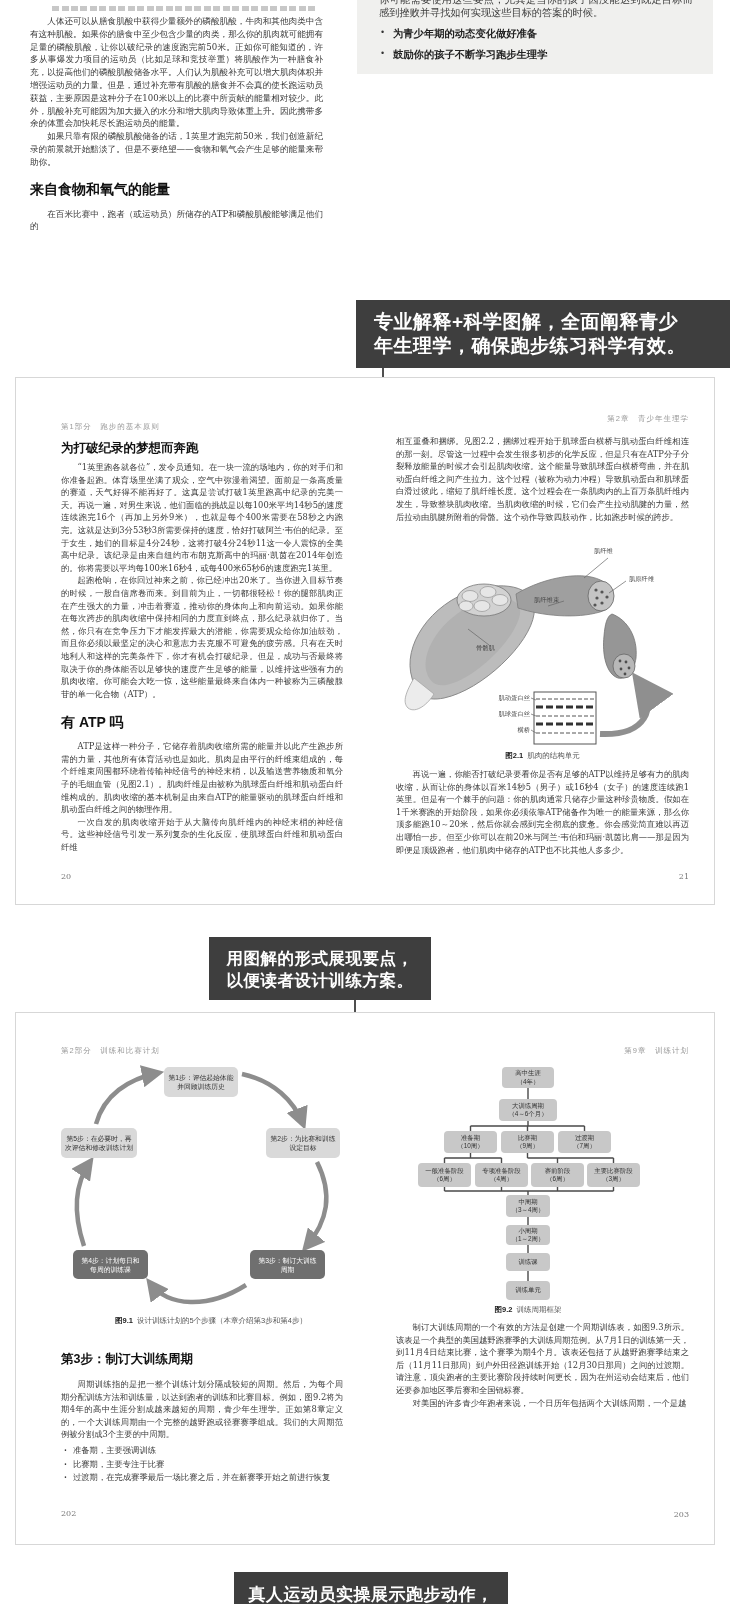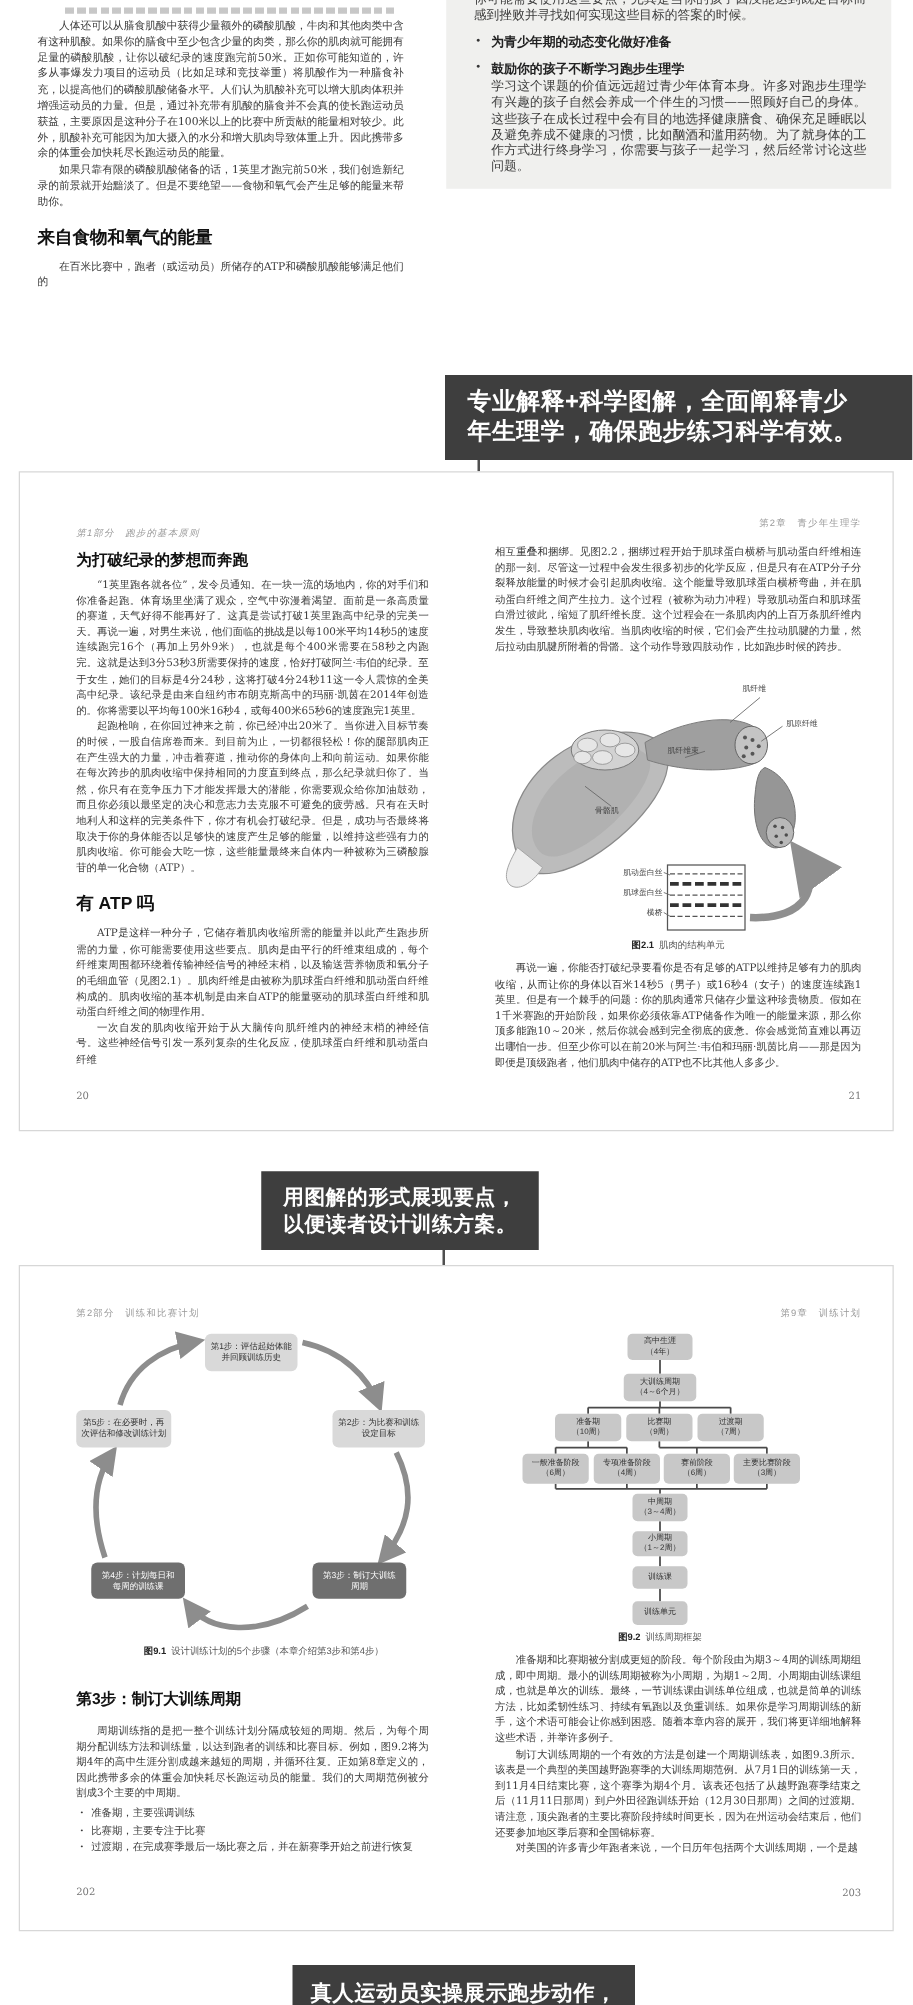"学习这个课题的价值远远超过青少年体育本身。许多对跑步生理学有兴趣的孩子自然会养成" p.gb-t { html: <p>学习这个课题的价值远远超过青少年体育本身。许多对跑步生理学有兴趣的孩子自然会养成一个伴生的习惯——照顾好自己的身体。这些孩子在成长过程中会有目的地选择健康膳食、确保充足睡眠以及避免养成不健康的习惯，比如酗酒和滥用药物。为了就身体的工作方式进行终身学习，你需要与孩子一起学习，然后经常讨论这些问题。</p> -> none }
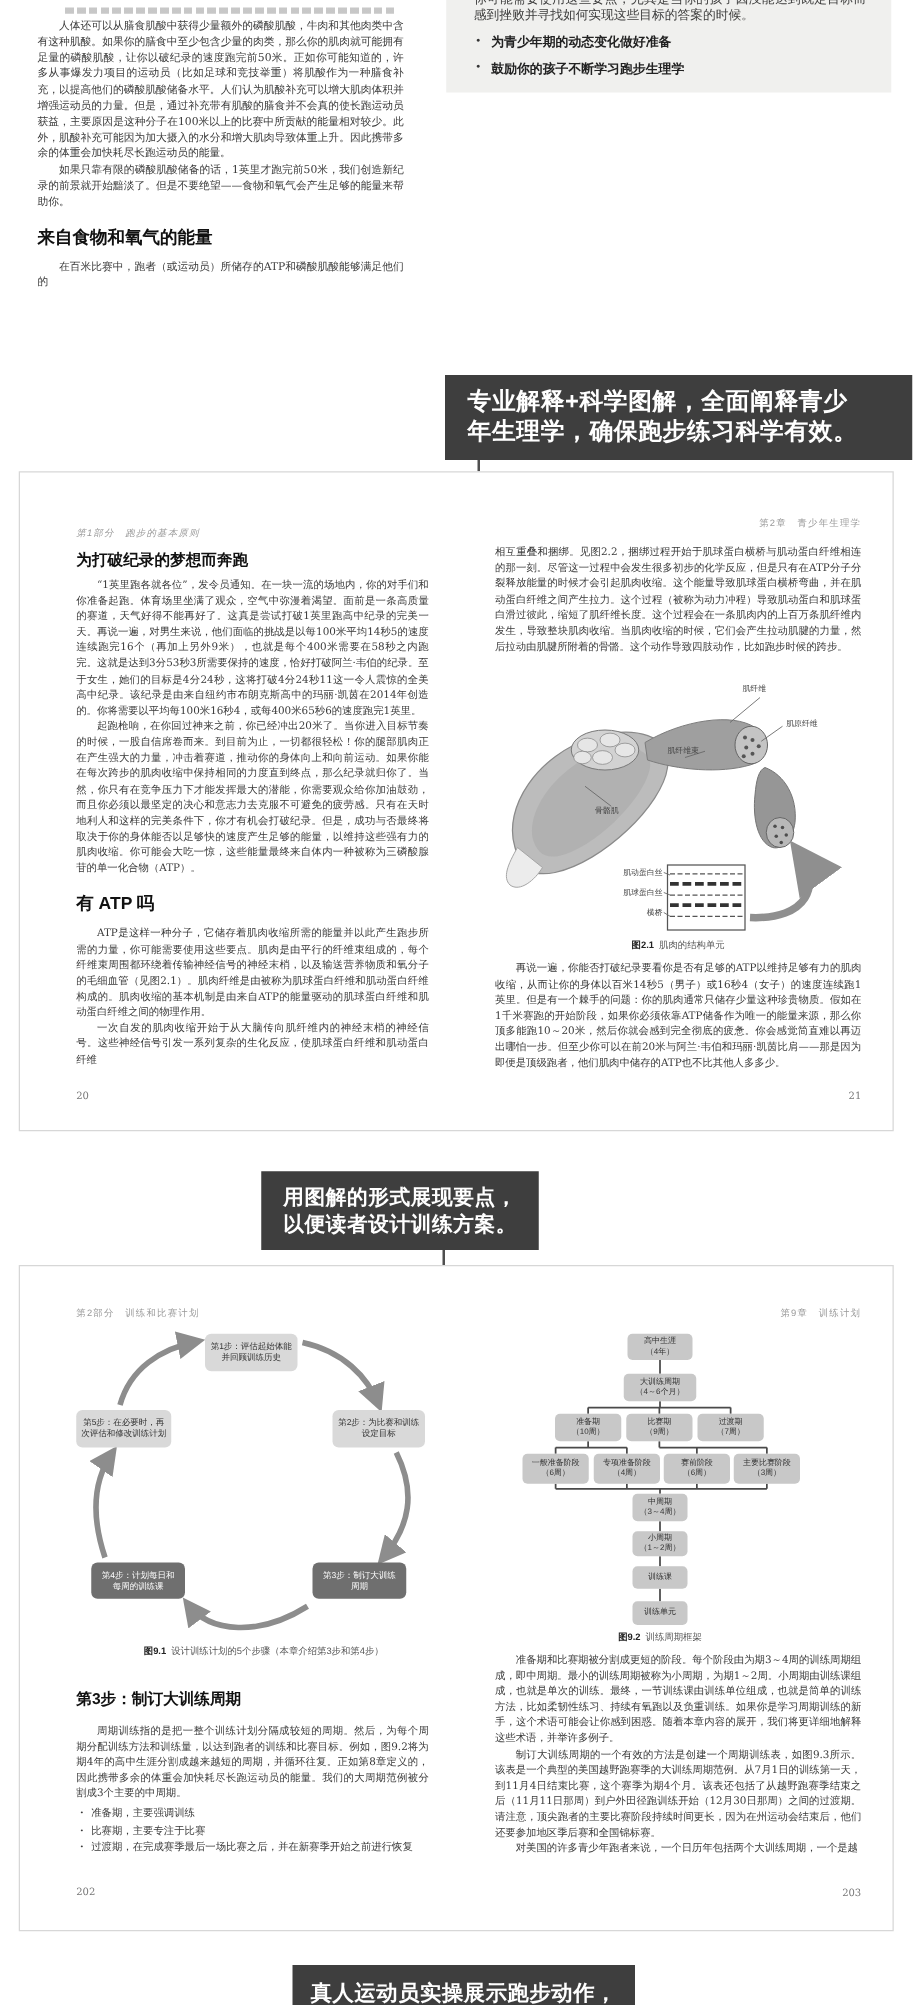"第1部分 跑步的基本原则" div.abs { font-style: italic -> none }
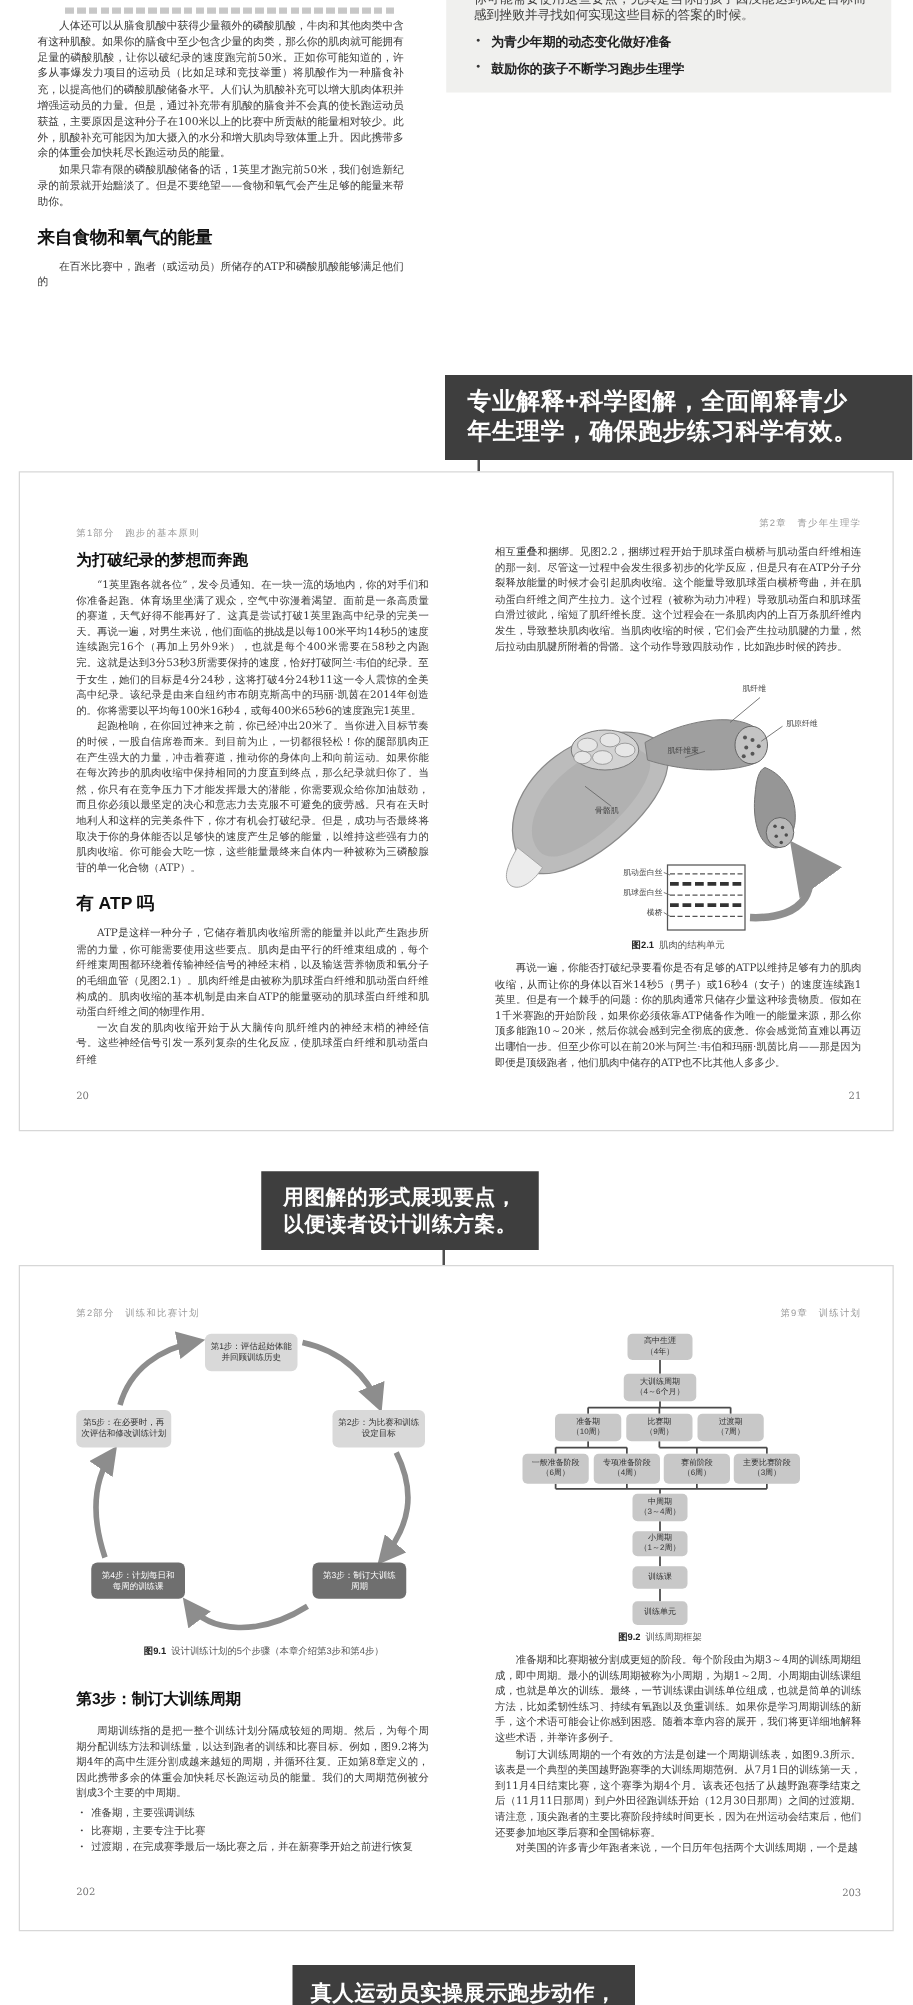"ATP是这样一种分子，它储存着肌肉收缩所需的能量并以此产生跑步所需的力量，你可能" p.bt { text: 你可能需要使用这些要点 -> 其他所有体育活动也是如此 }
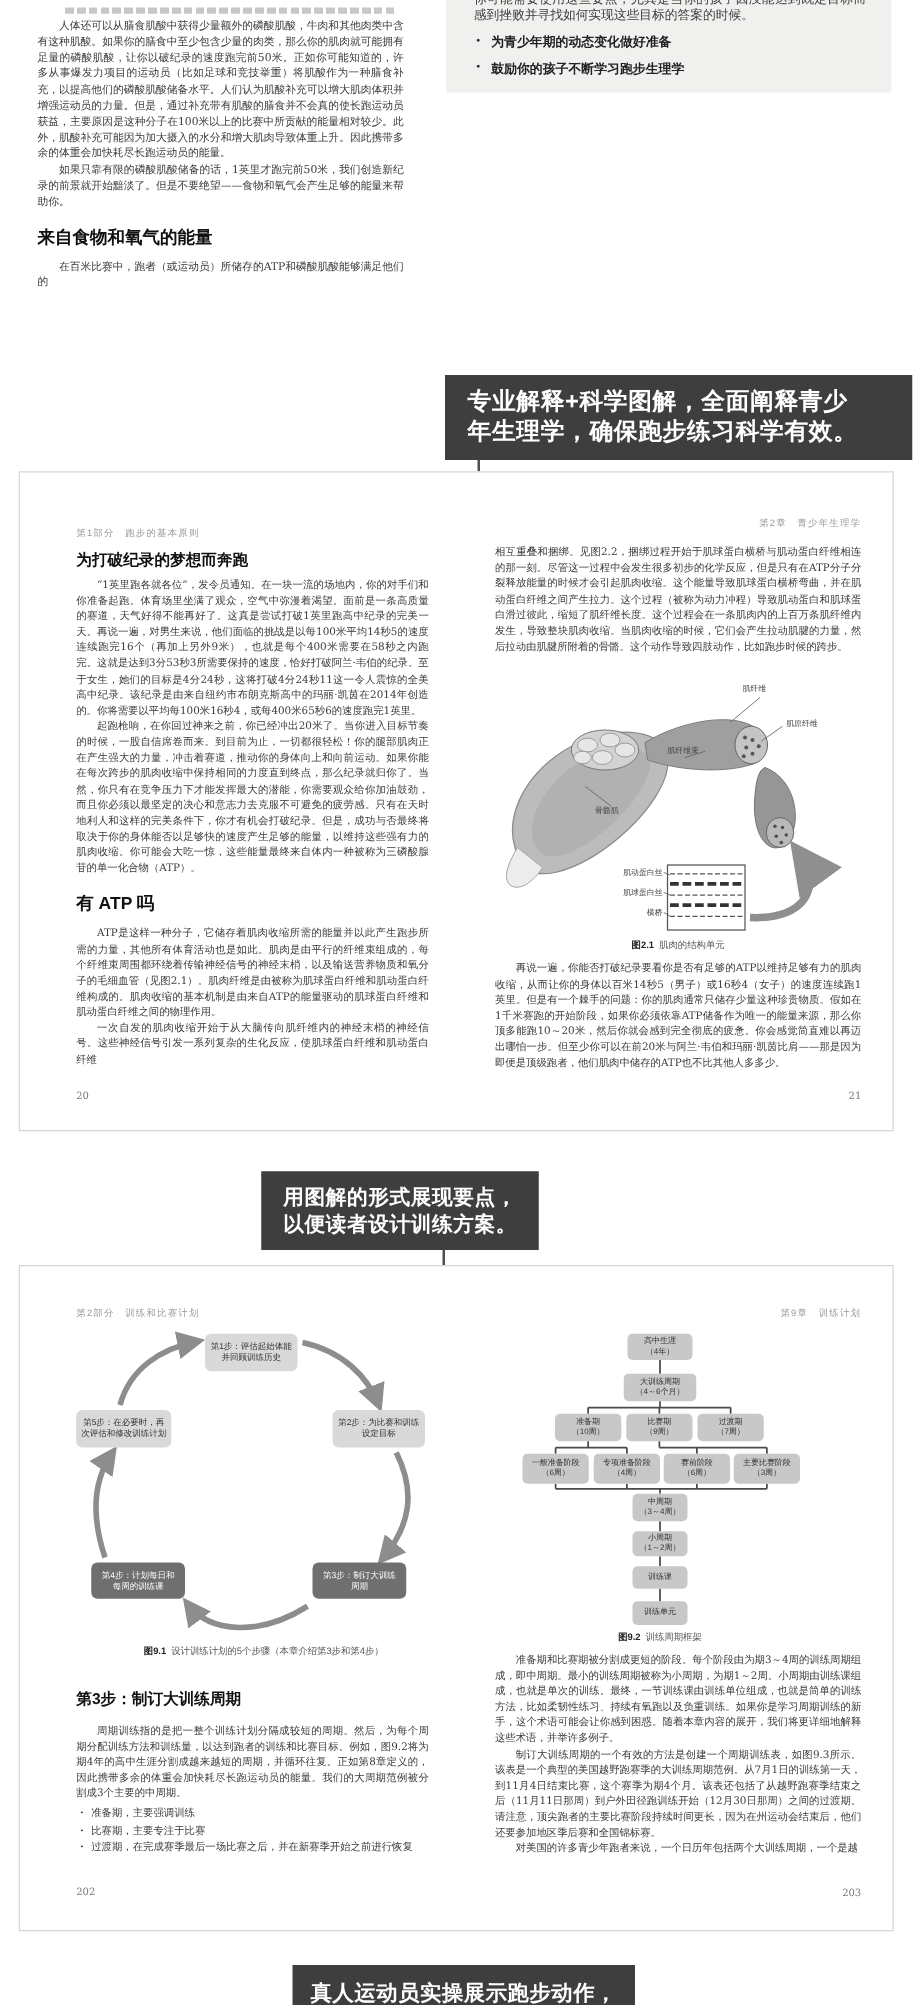"准备期和比赛期被分割成更短的阶段。每个阶段由为期3～4周的训练周期组成，即中周期" p.bt { html: <p>准备期和比赛期被分割成更短的阶段。每个阶段由为期3～4周的训练周期组成，即中周期。最小的训练周期被称为小周期，为期1～2周。小周期由训练课组成，也就是单次的训练。最终，一节训练课由训练单位组成，也就是简单的训练方法，比如柔韧性练习、持续有氧跑以及负重训练。如果你是学习周期训练的新手，这个术语可能会让你感到困惑。随着本章内容的展开，我们将更详细地解释这些术语，并举许多例子。</p> -> none }
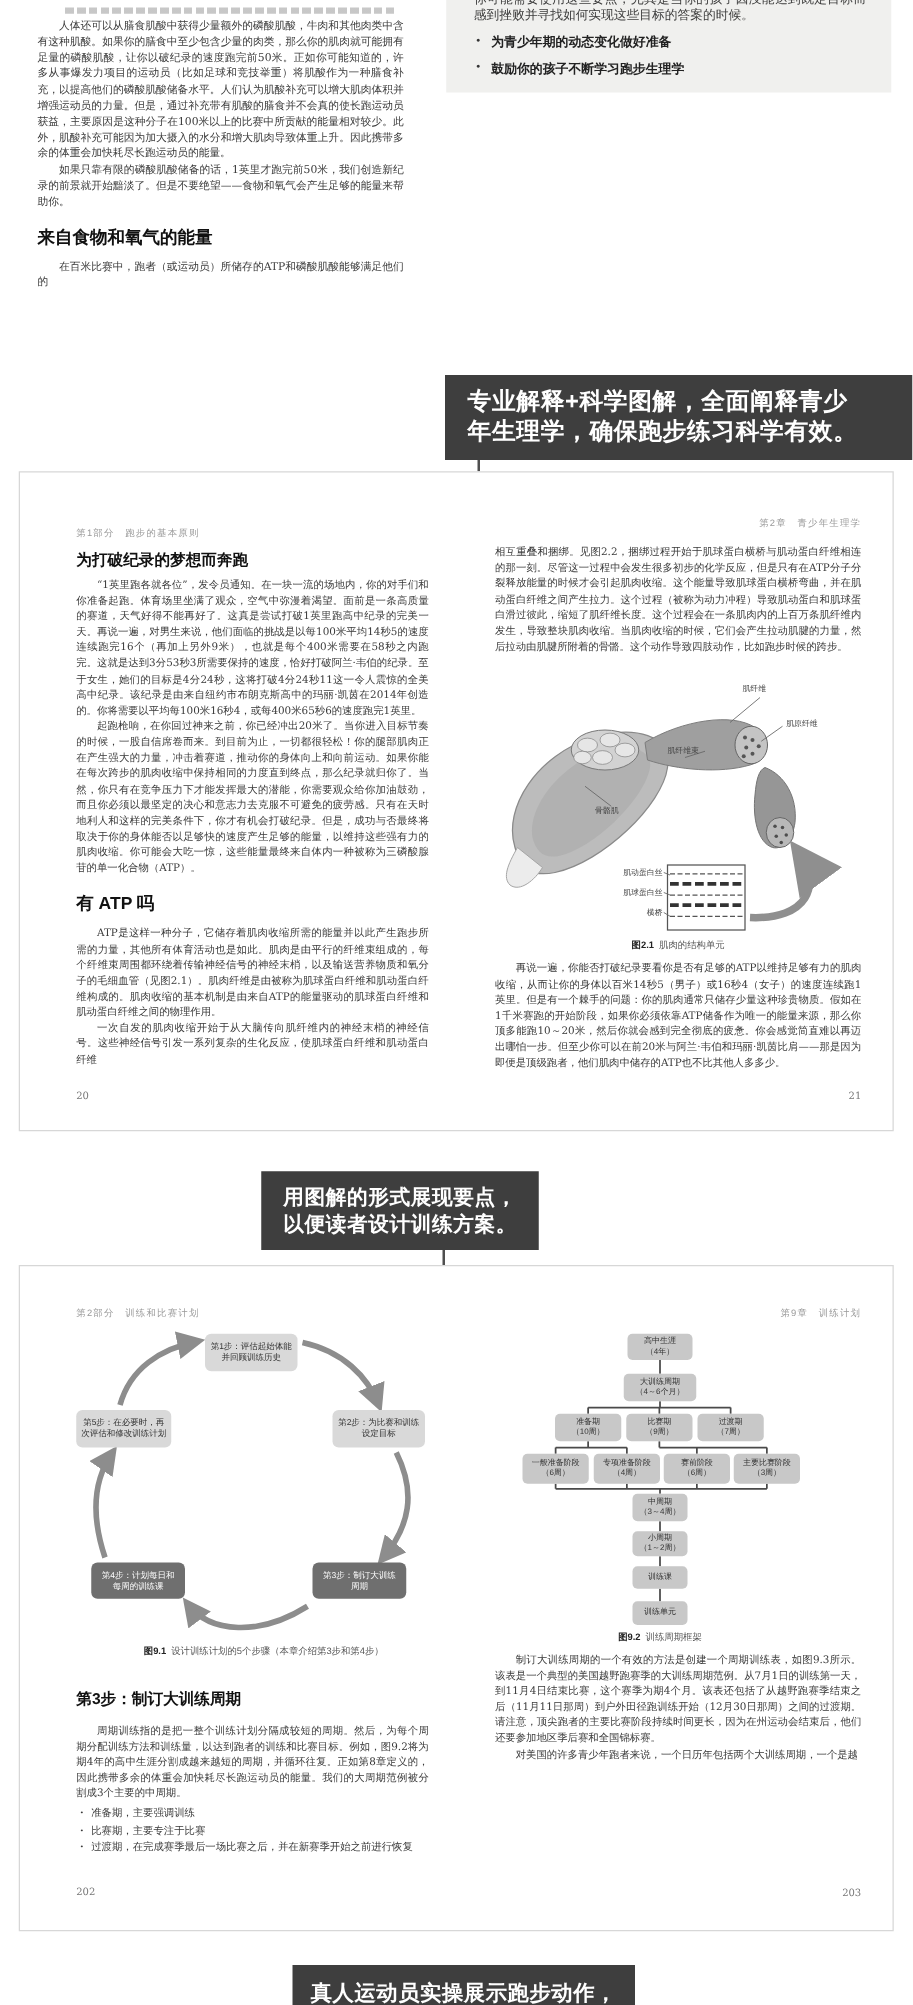"周期训练指的是把一整个训练计划分隔成较短的周期。然后，为每个周期分配训练方法和训" p.bt { text: 并循环往复。正如第8章定义的，因此携带多余的体重会加快耗尽长跑运动员的能量 -> 青少年生理学。正如第8章定义的，一个大训练周期由一个完整的越野跑或径赛赛季组成 }
